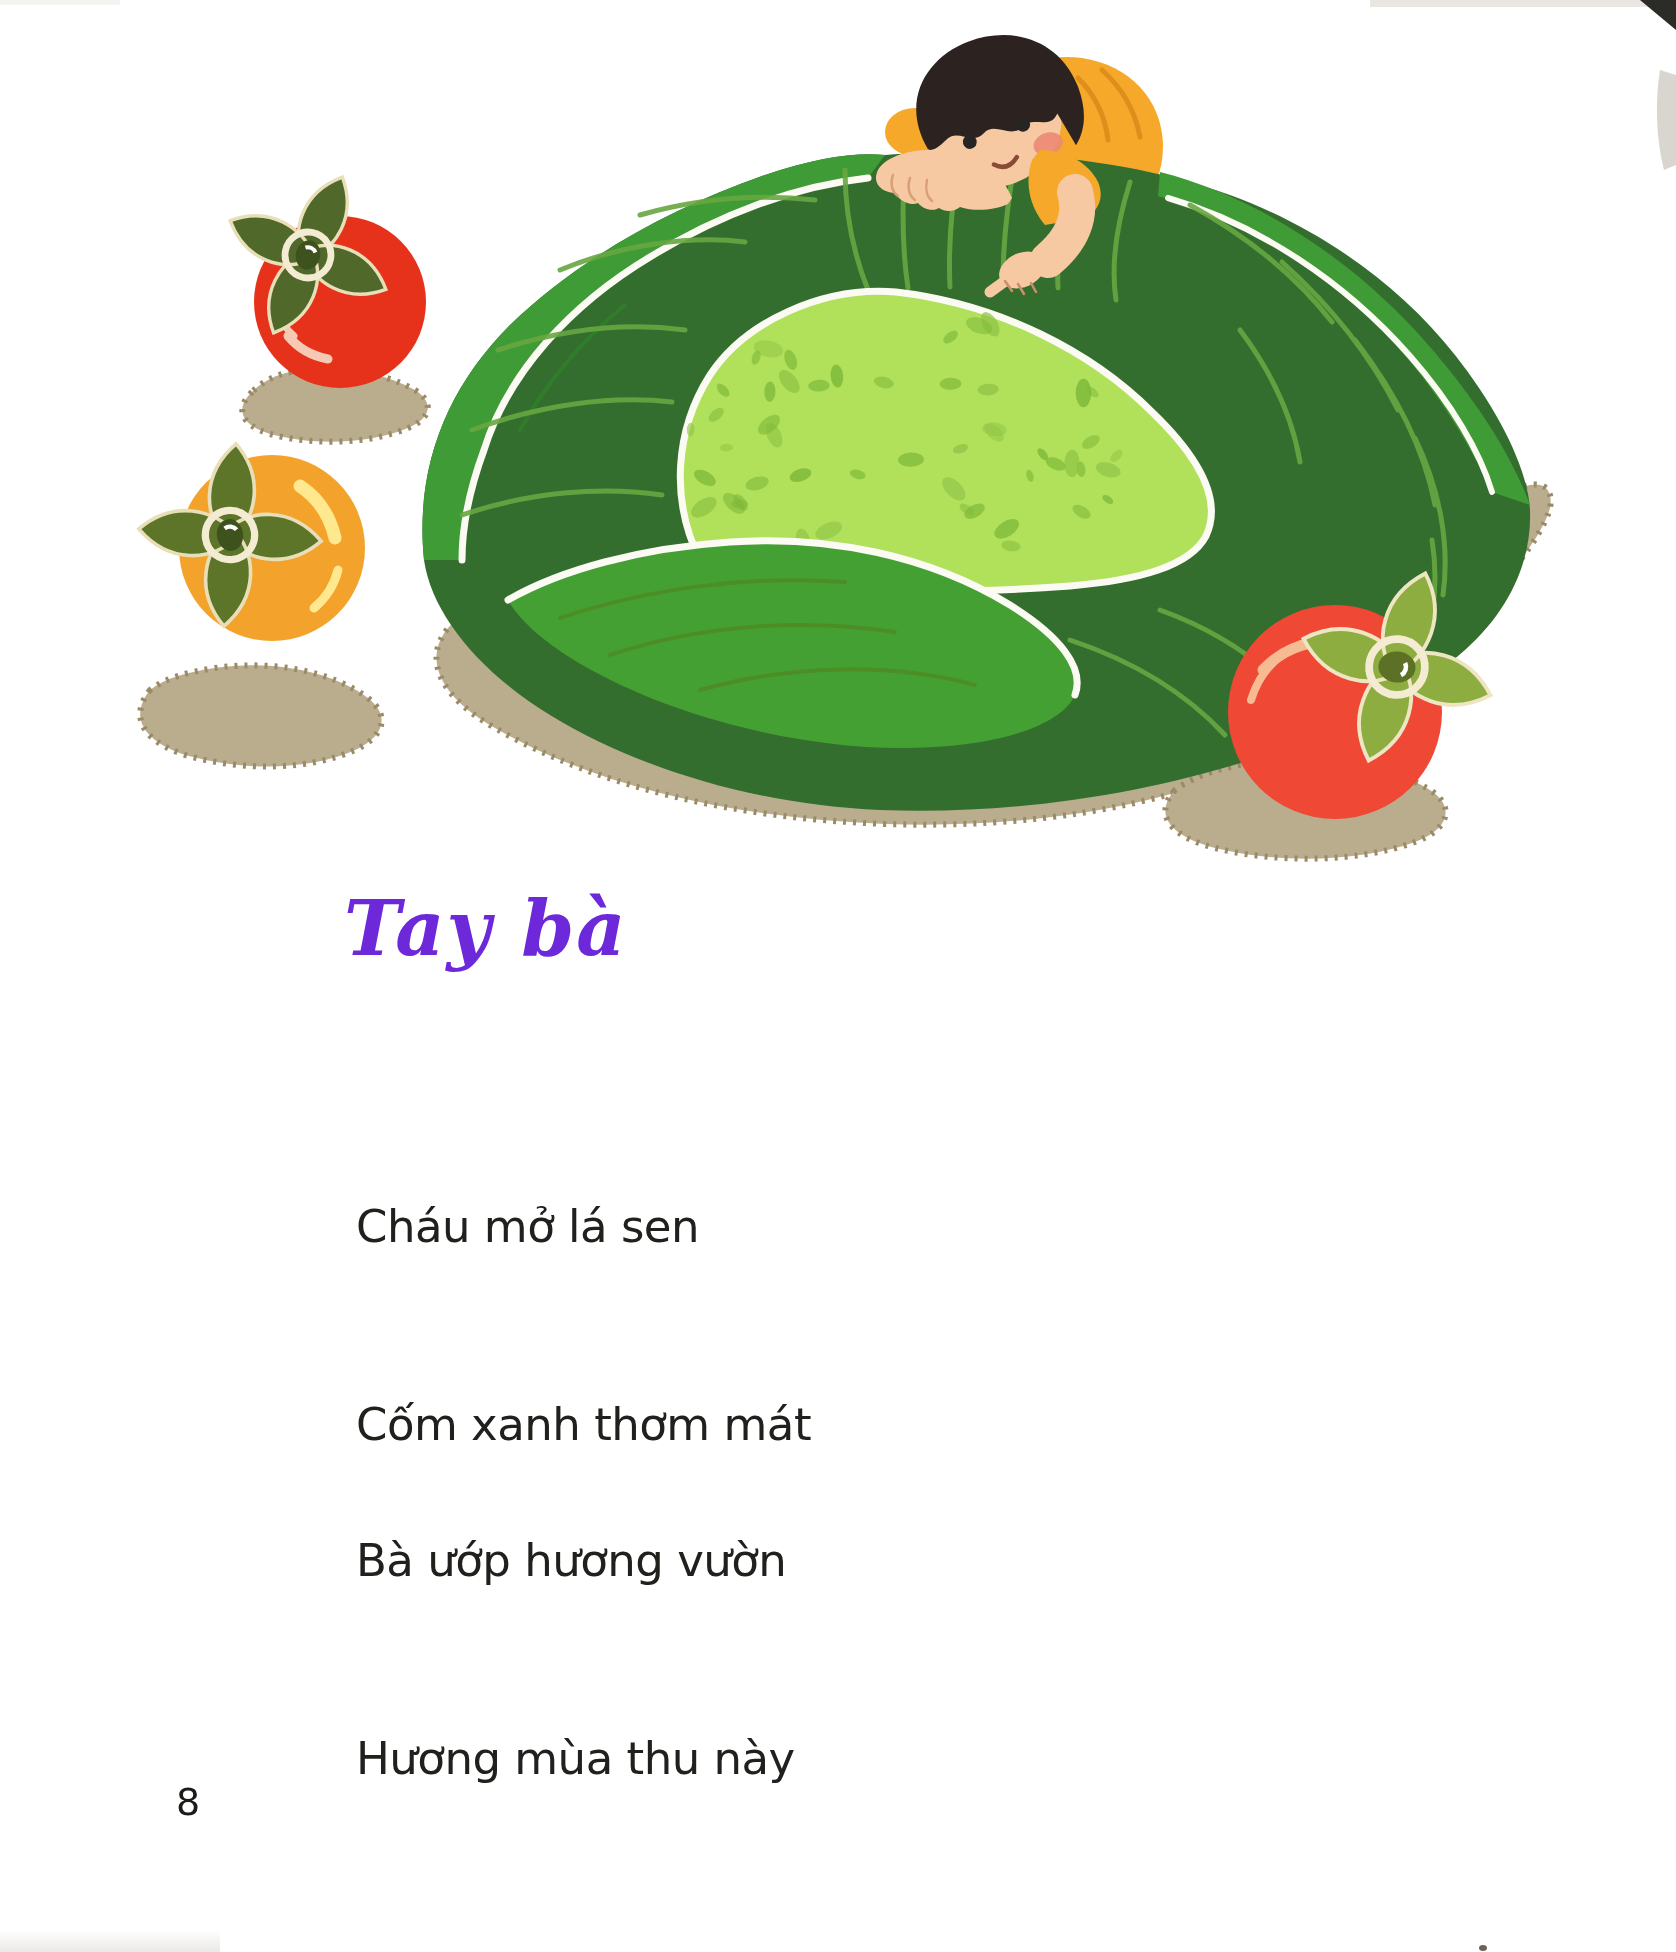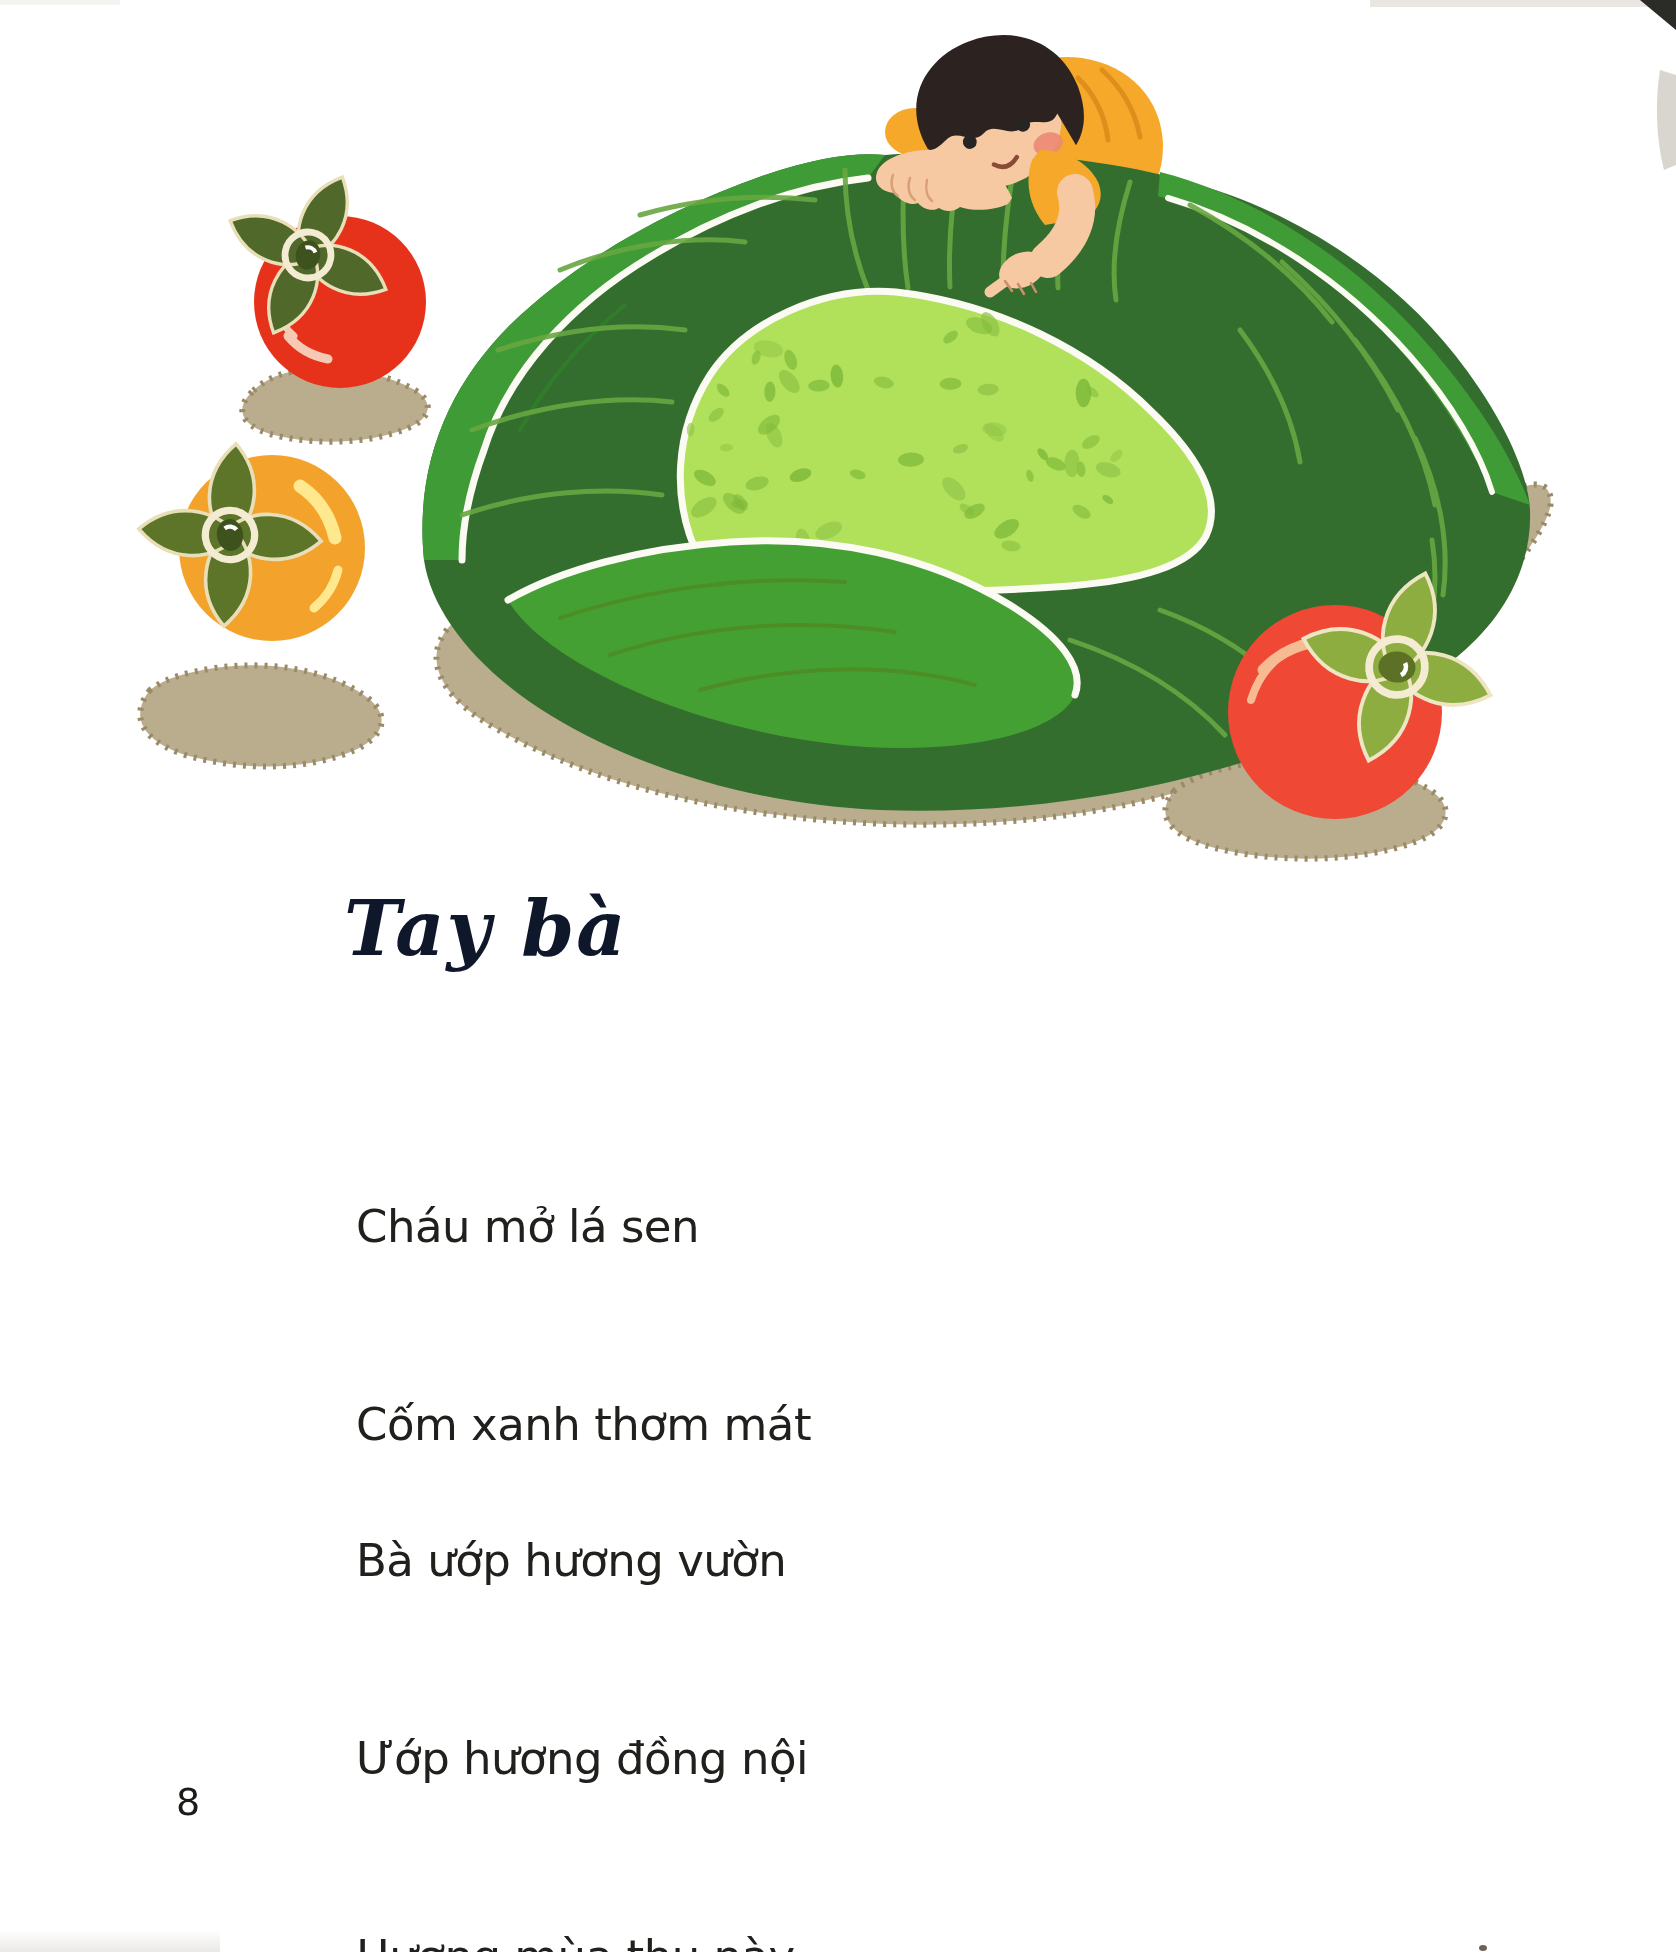"Tay bà" .poem-title { color: #0f172a -> #6d28d9 }
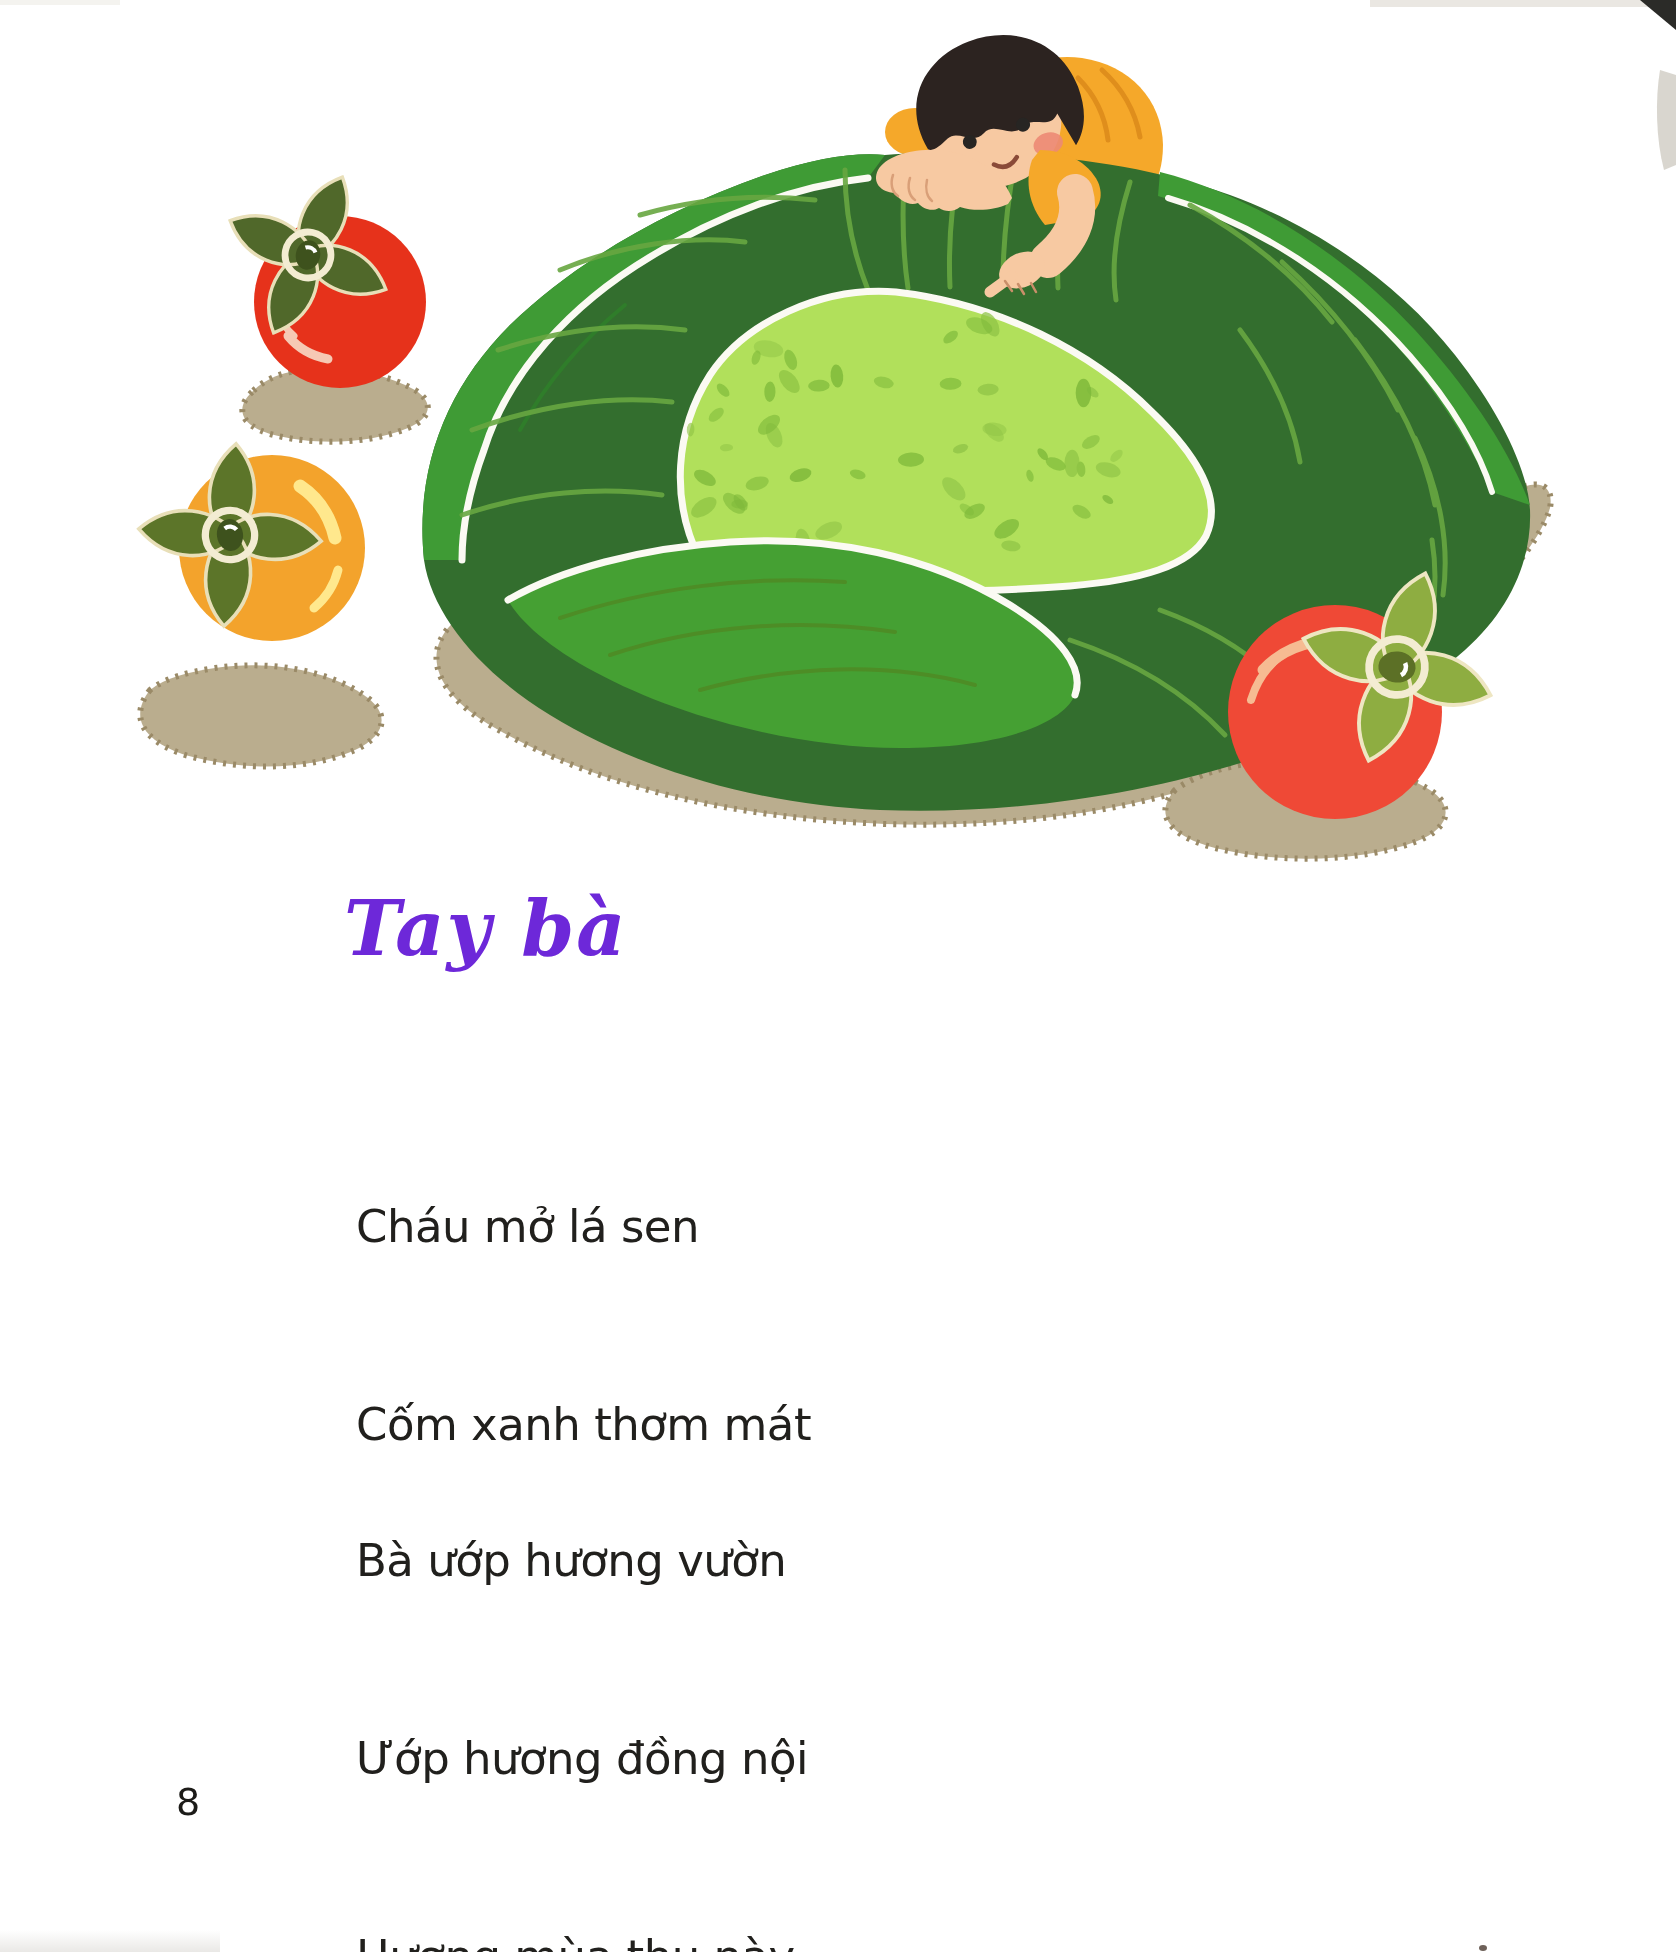"Ướp hương đồng nội" div { html: <div>Ướp hương đồng nội</div> -> none }
